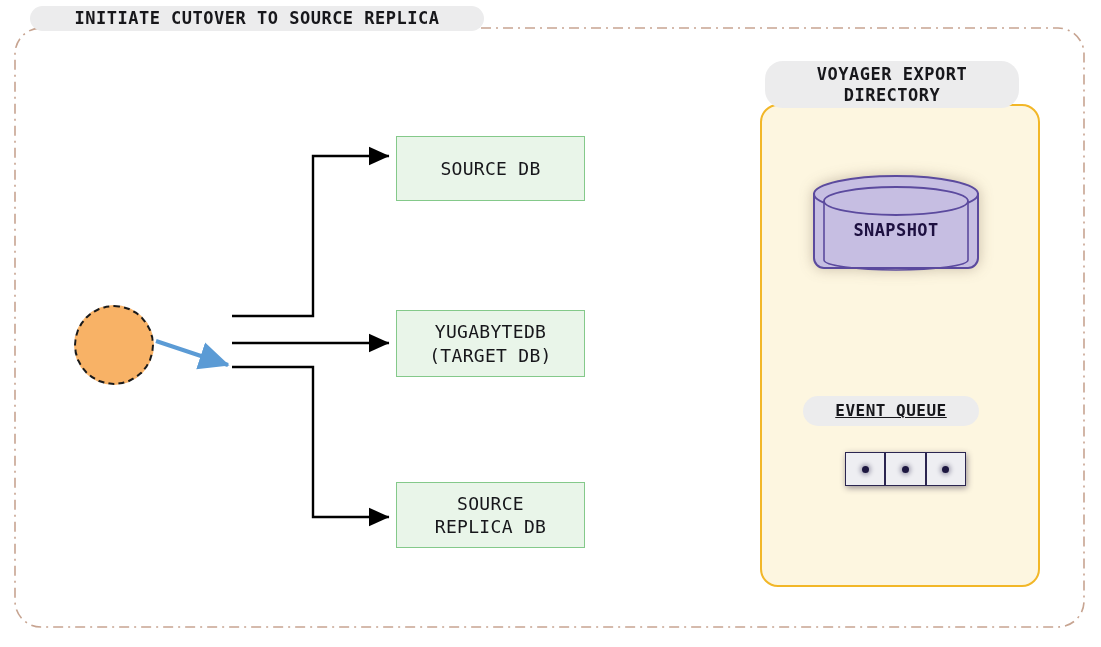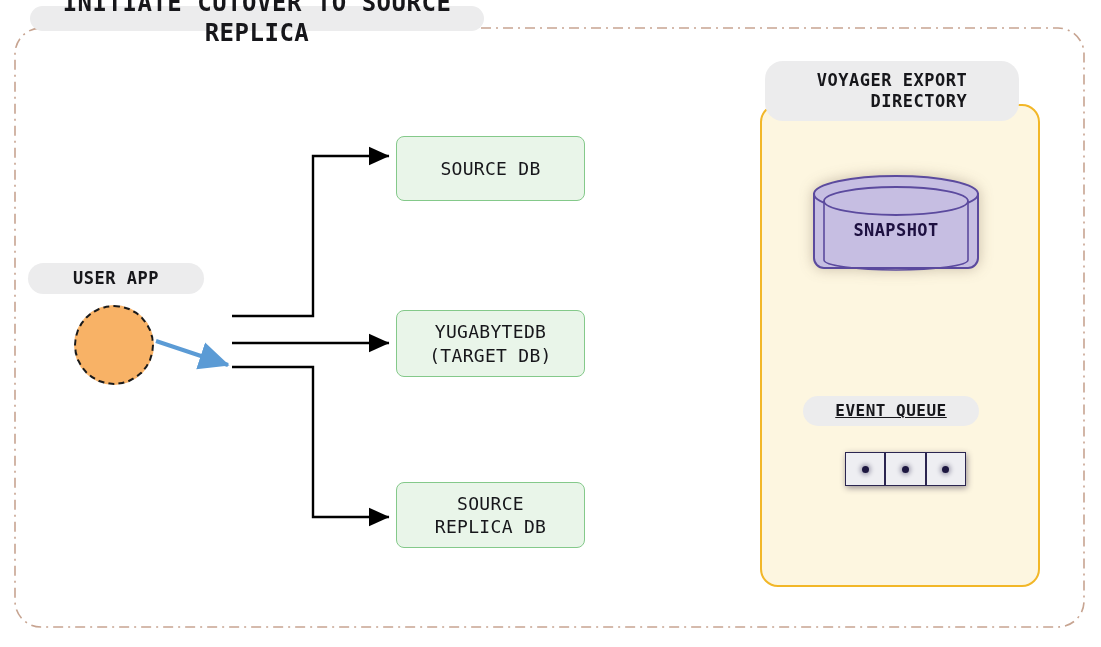"INITIATE CUTOVER TO SOURCE REPLICA" .pill-title { font-size: 24px -> 17px }
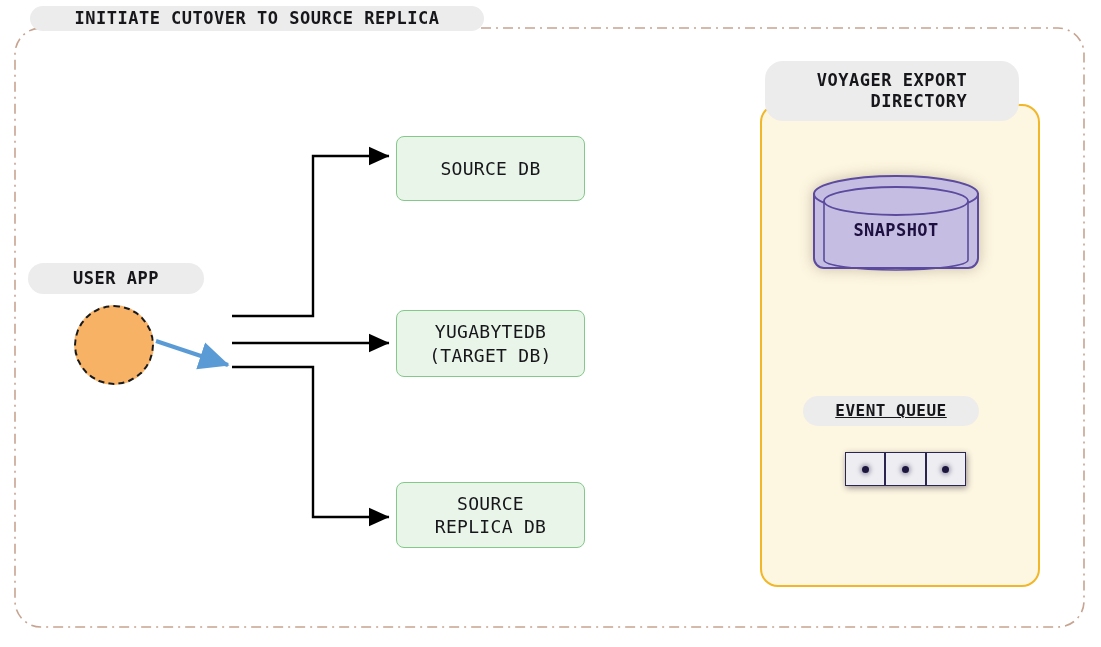"VOYAGER EXPORT" .pill-voyager { height: 60px -> 47px; text-align: right -> none }
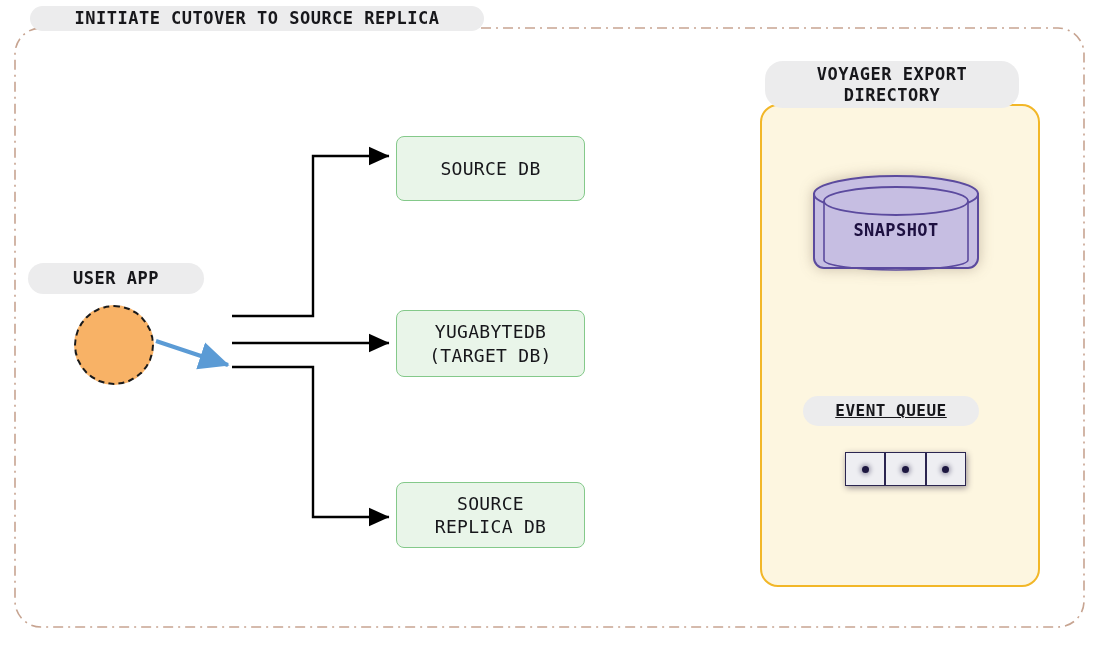"SOURCE DB" .db-box { border-radius: 8px -> 0 }
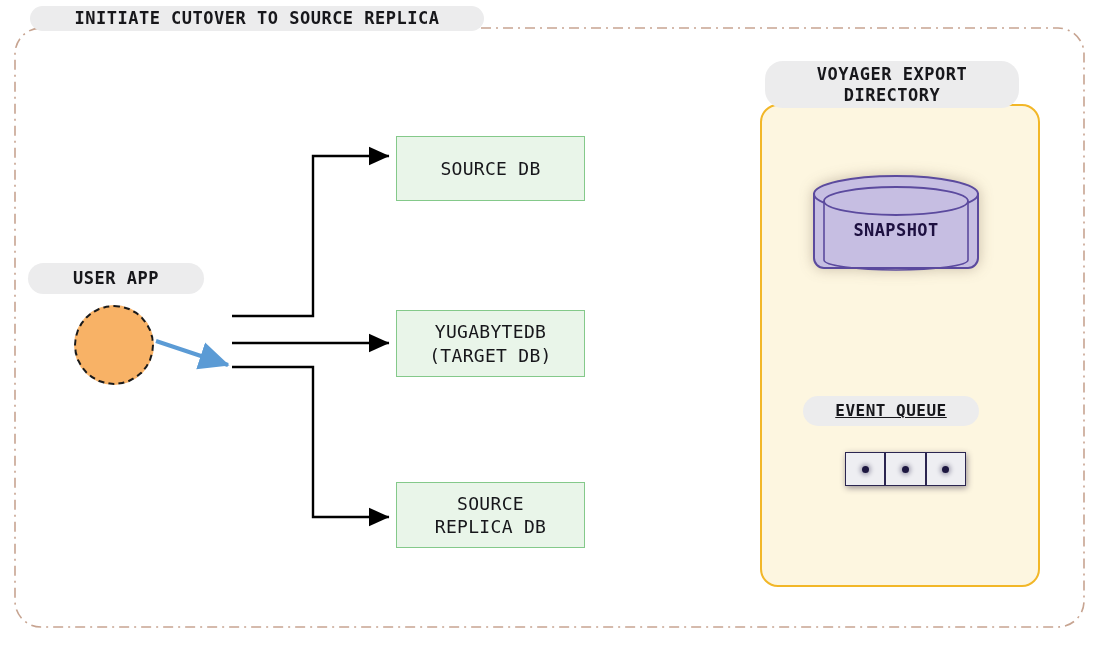"USER APP" div.pill { html: <div>USER APP</div> -> none }
